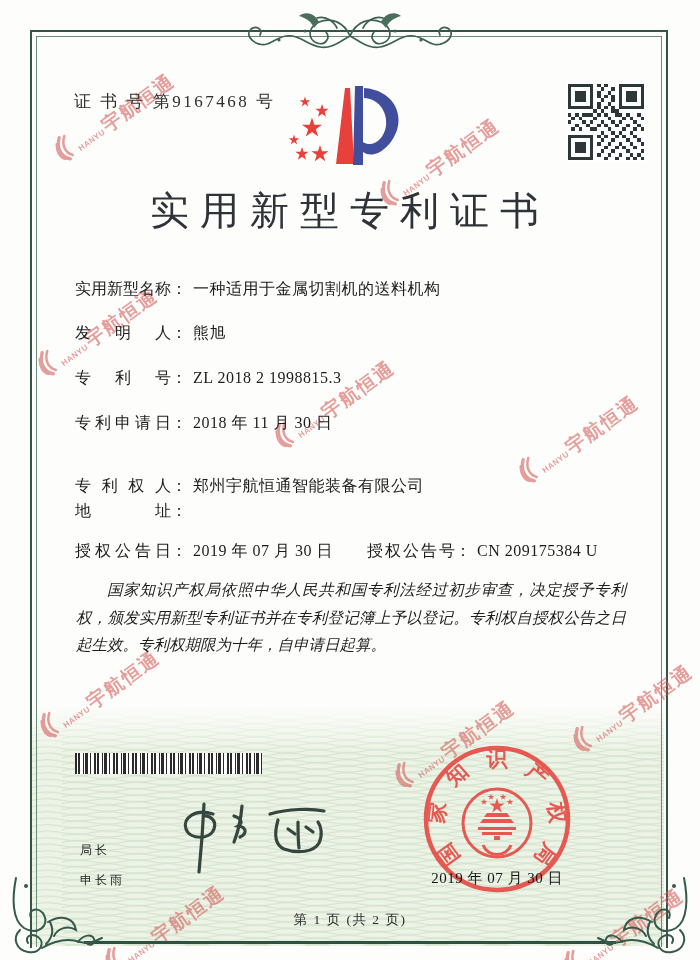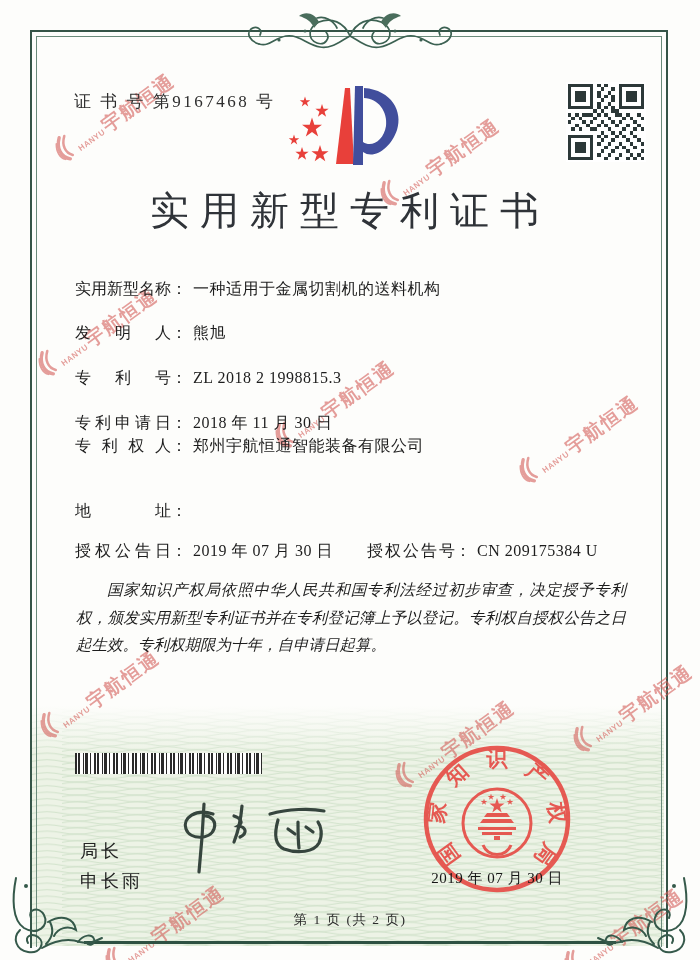"专利权人" div.frow { top: 435px -> 475px }
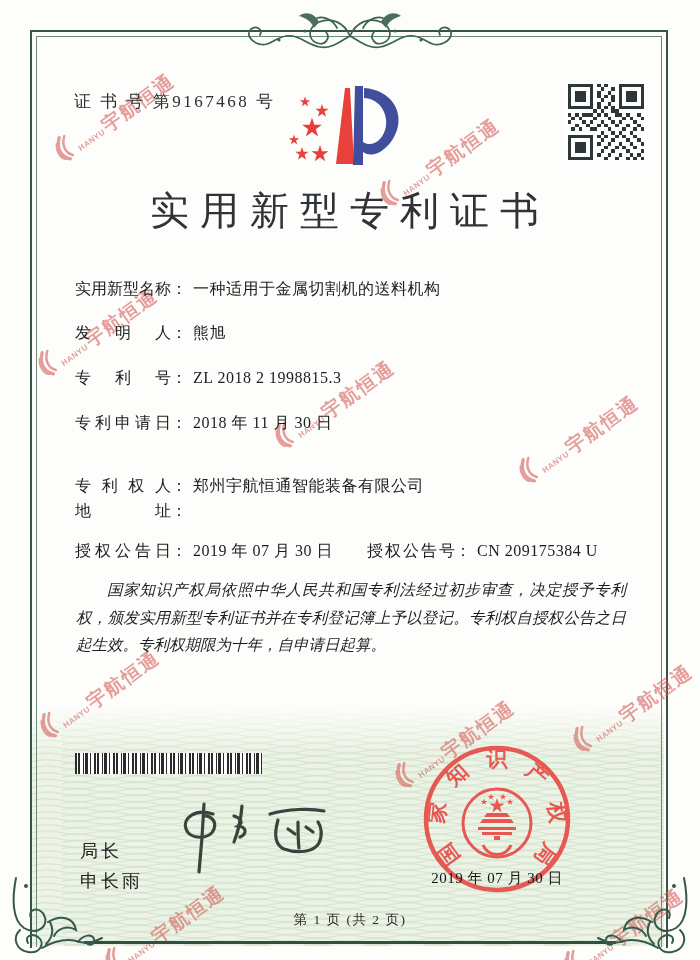"局长" .director { font-family: Liberation Serif, serif -> Liberation Mono, monospace; font-size: 18px -> 12px }
